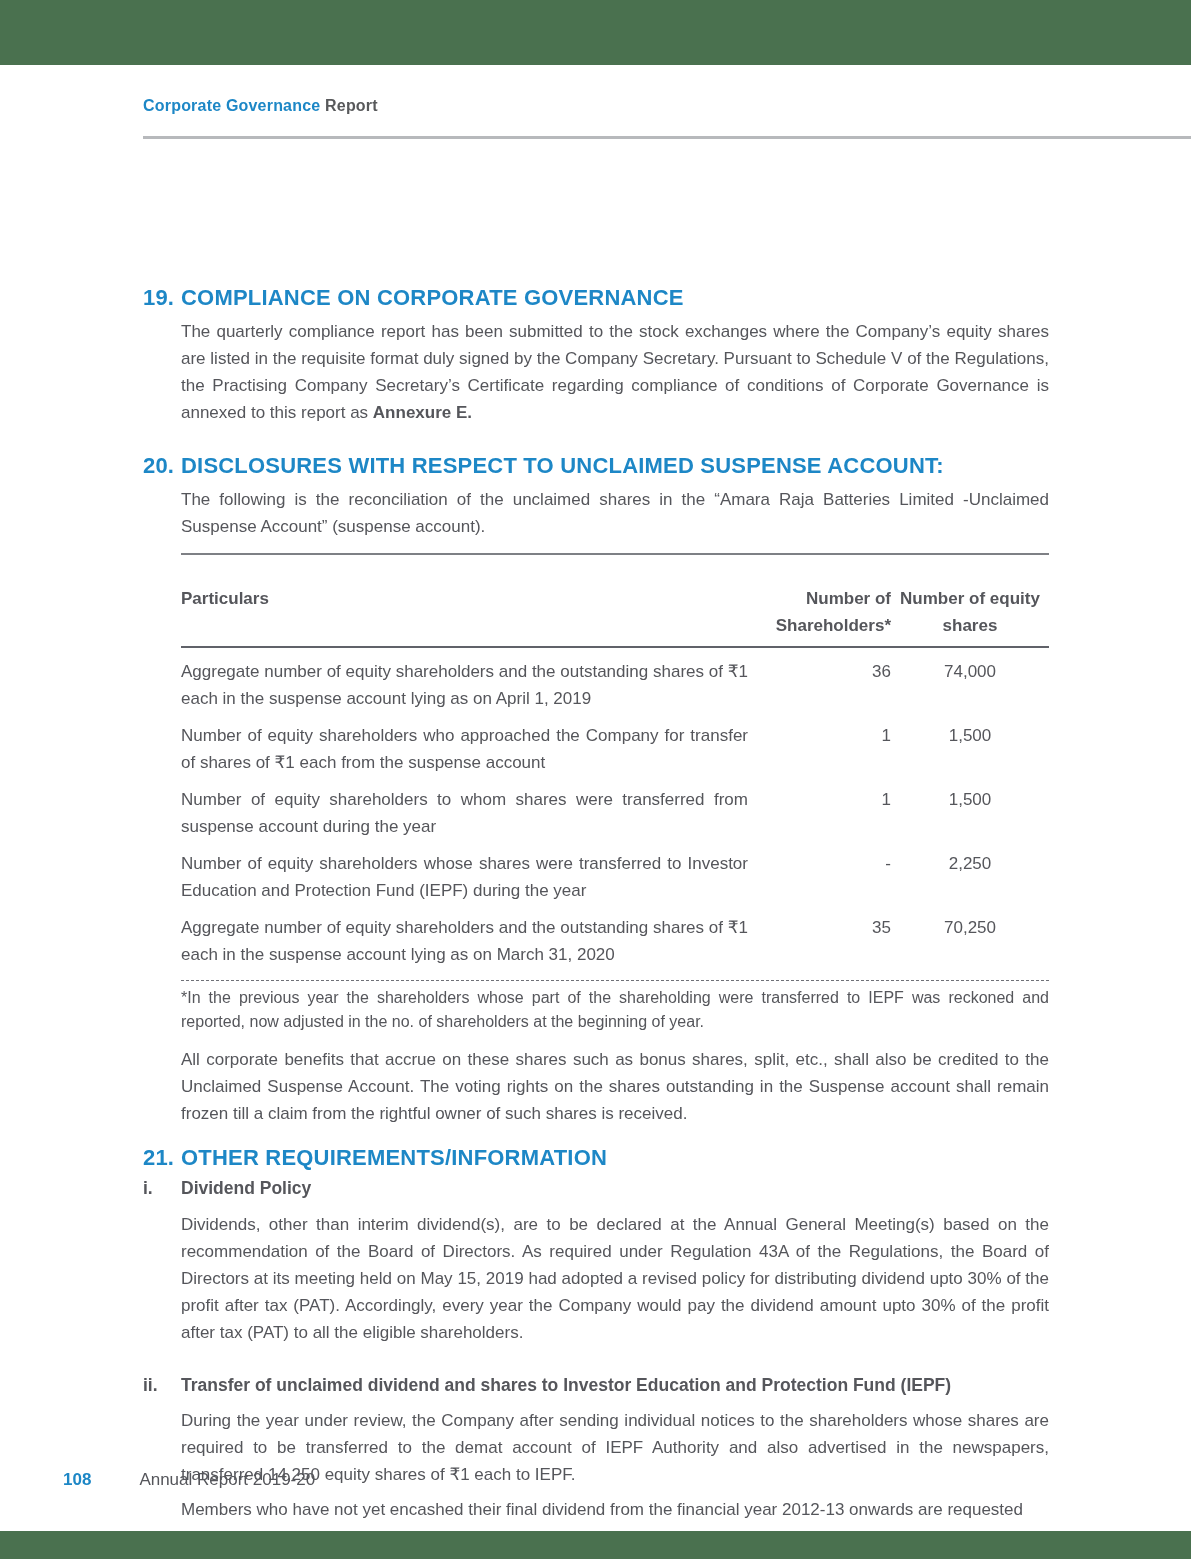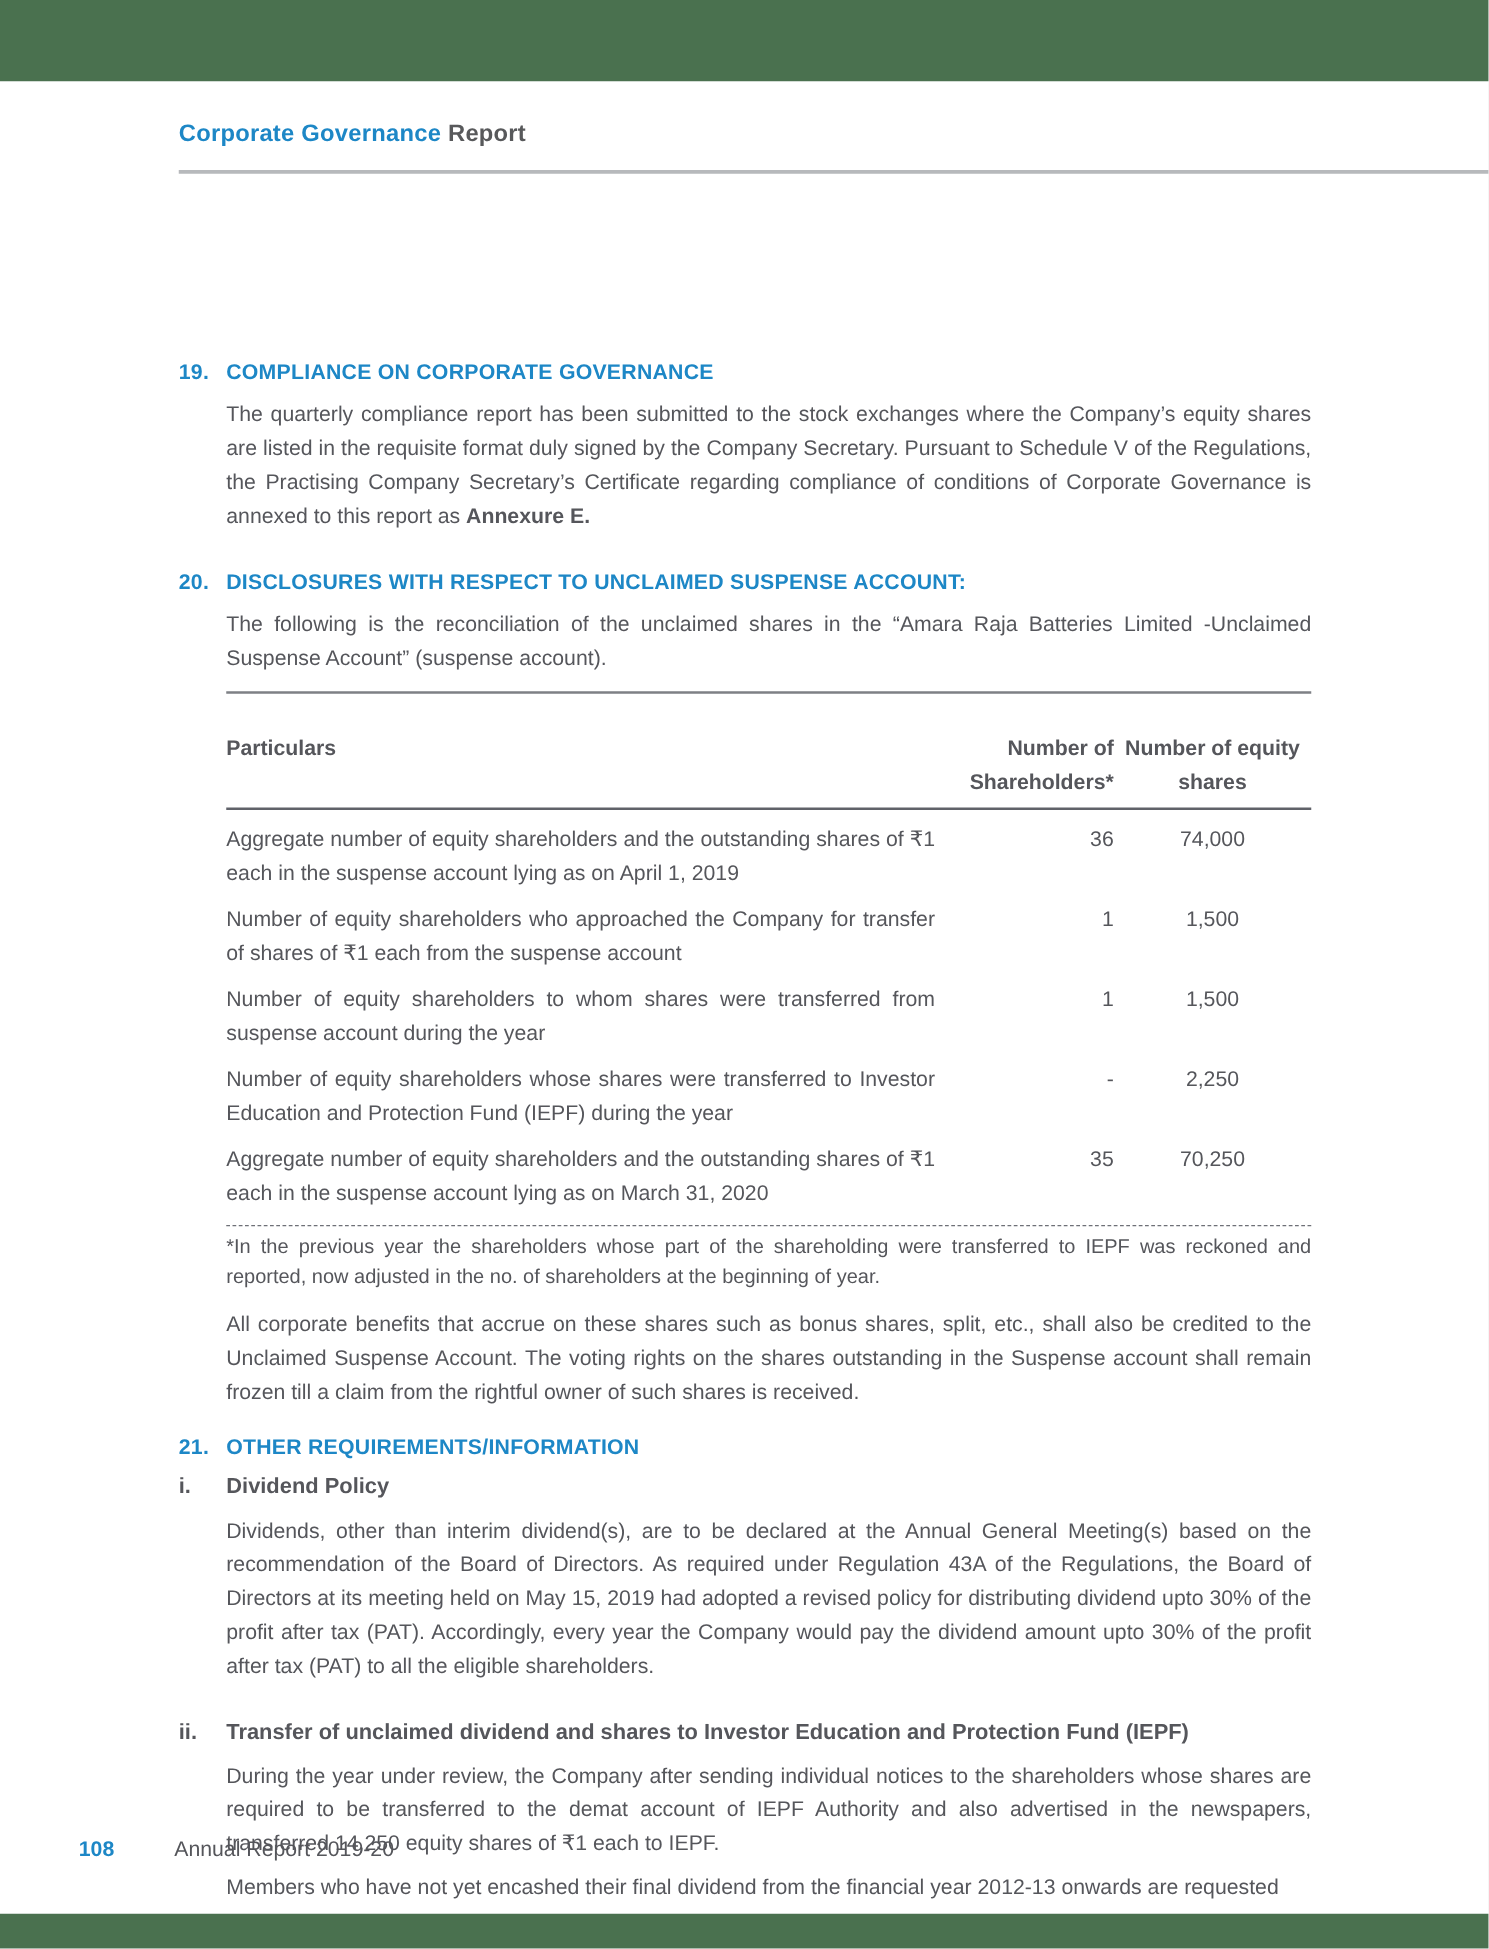"Corporate Governance Report" .running-header { font-size: 19px -> 16px }
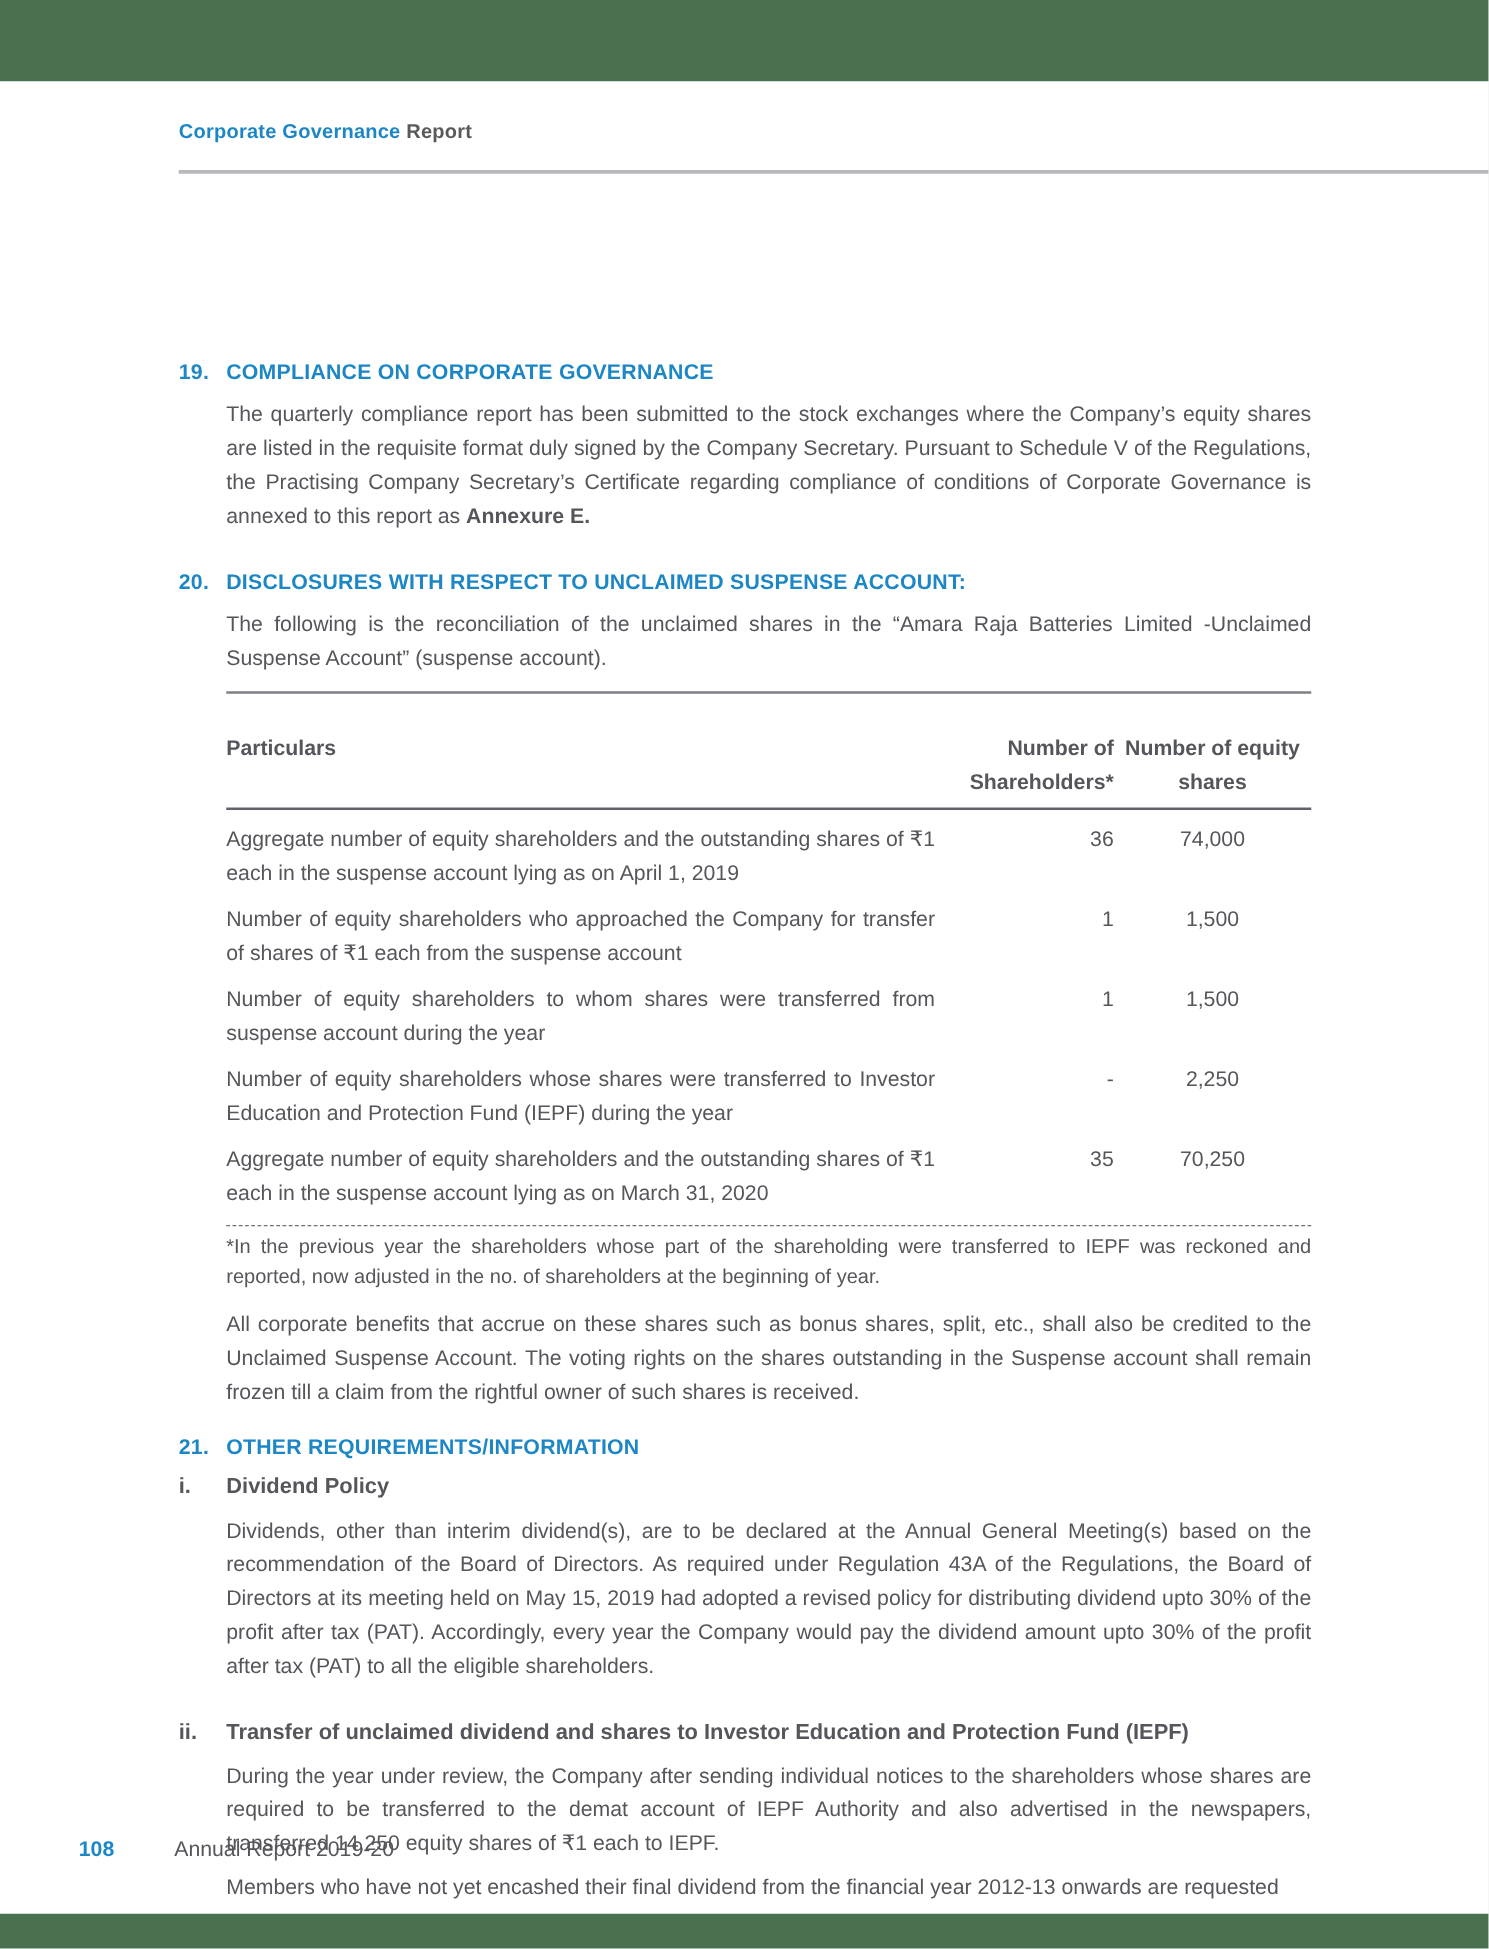"19." .h-blue { font-size: 17px -> 22px }
